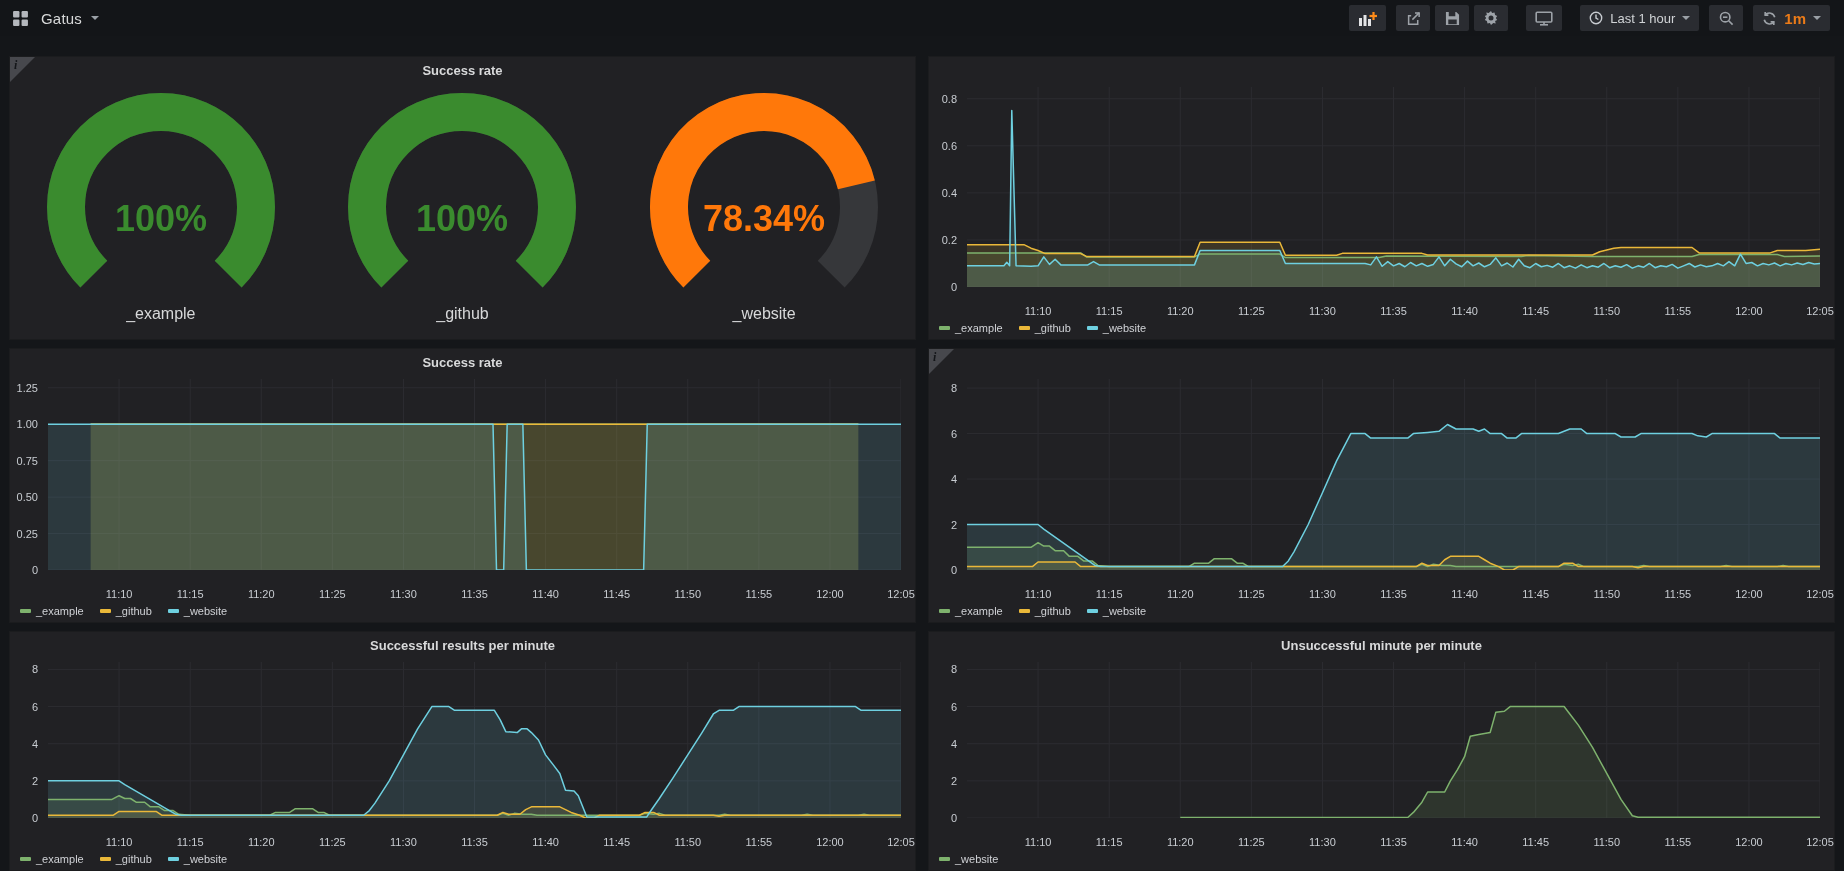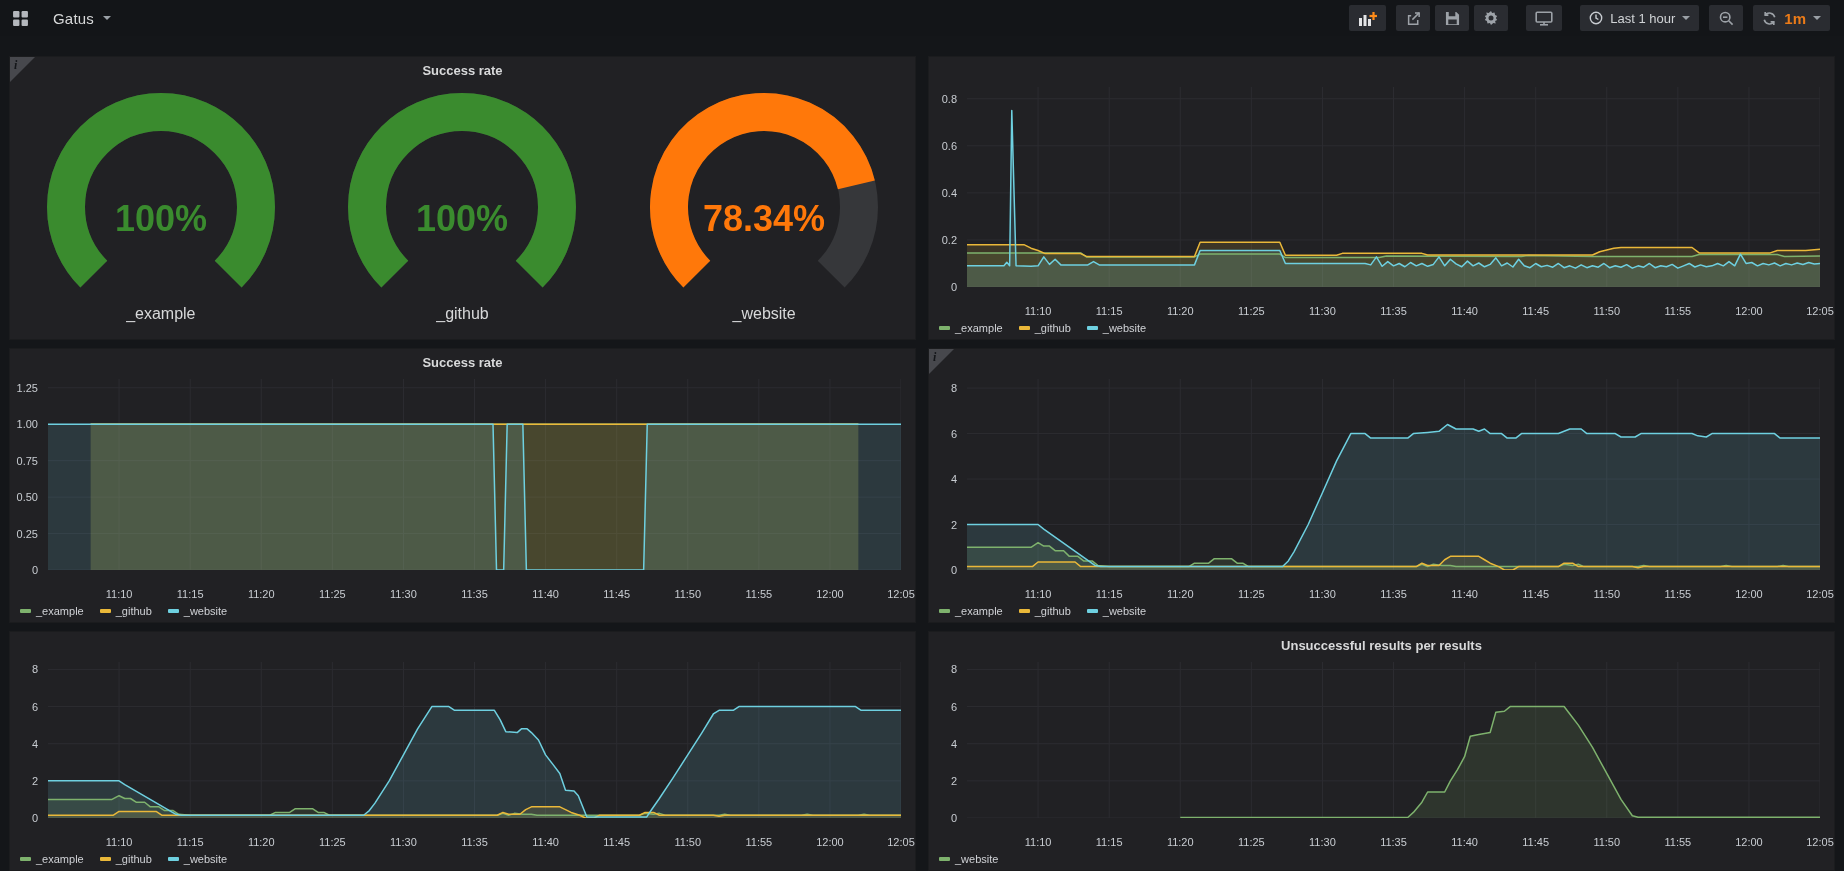"Gatus" span { margin-left: 12px -> none }
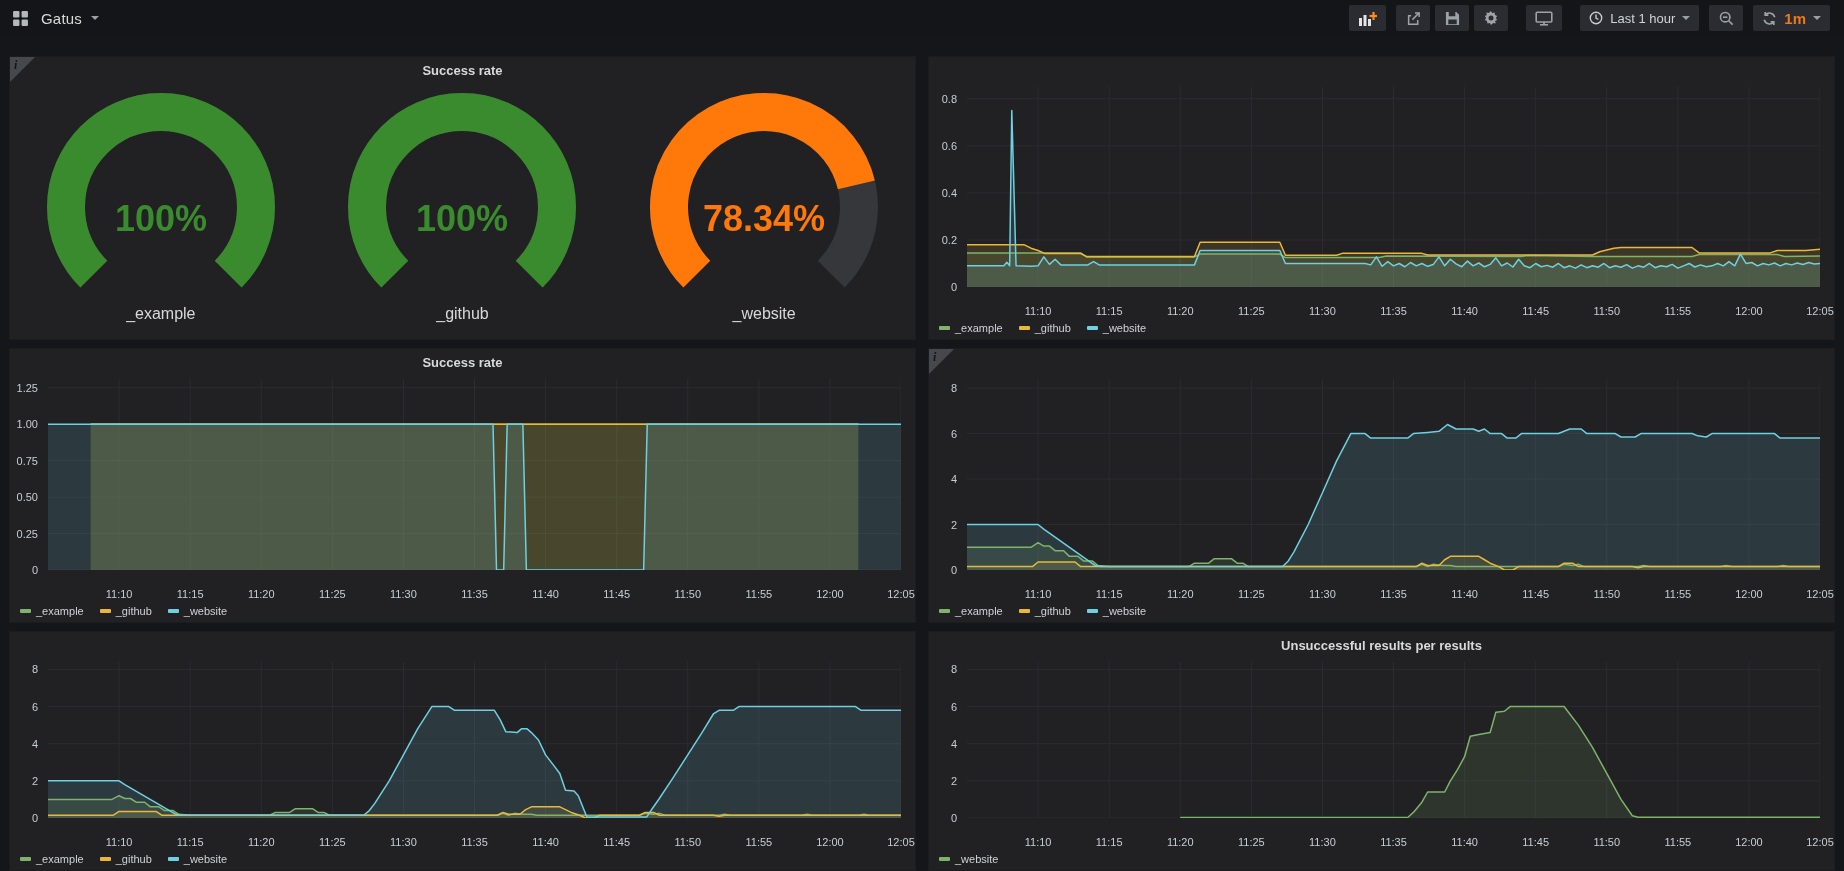"Successful results per minute" h2.panel-title { html: none -> <h2>Successful results per minute</h2> }
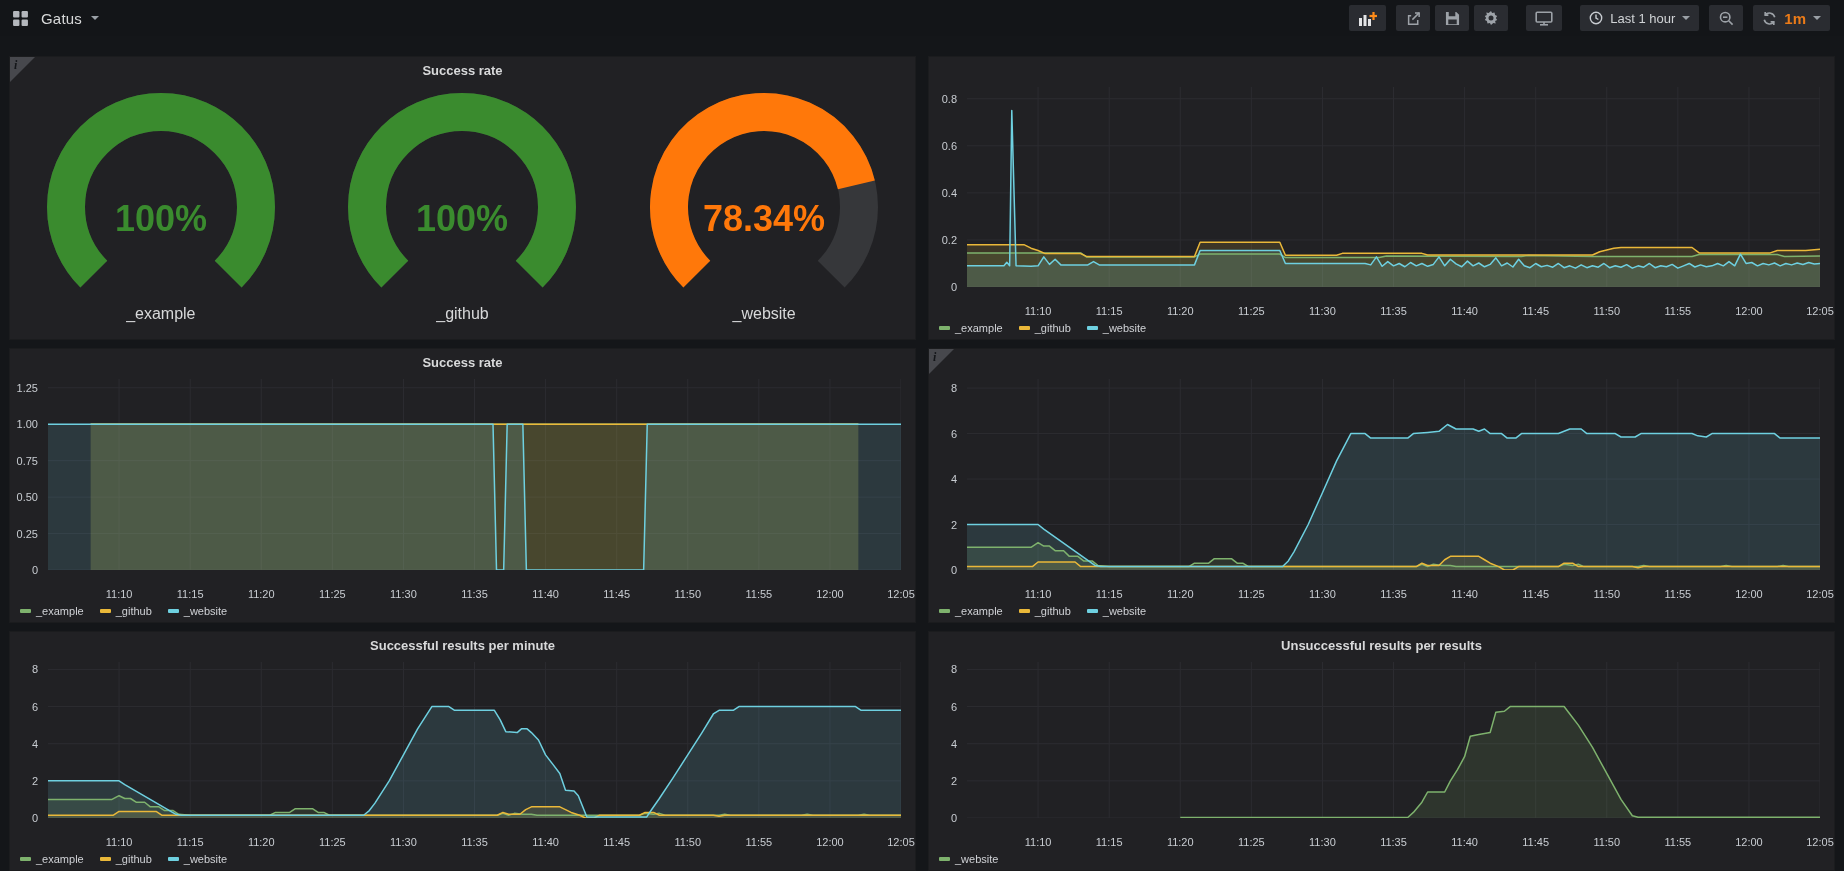"Unsuccessful results per results" h2.panel-title { text: results per results -> minute per minute }
